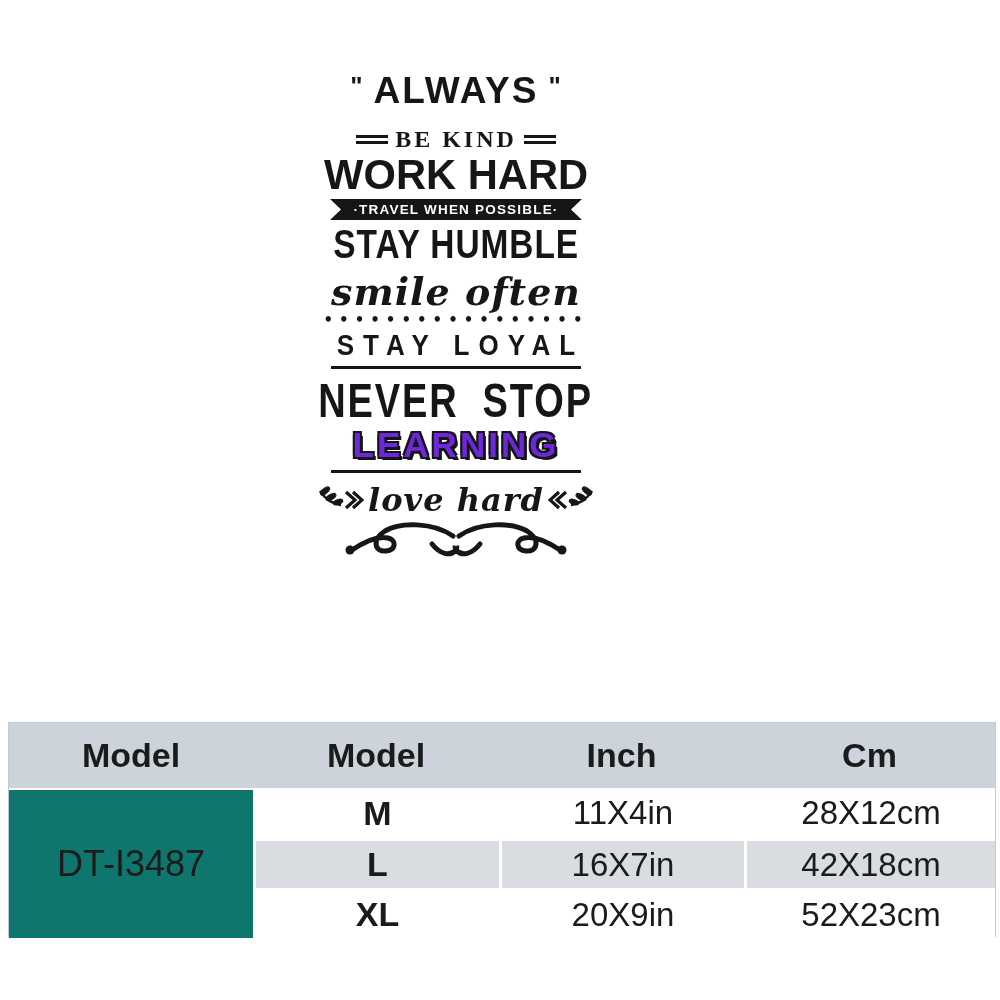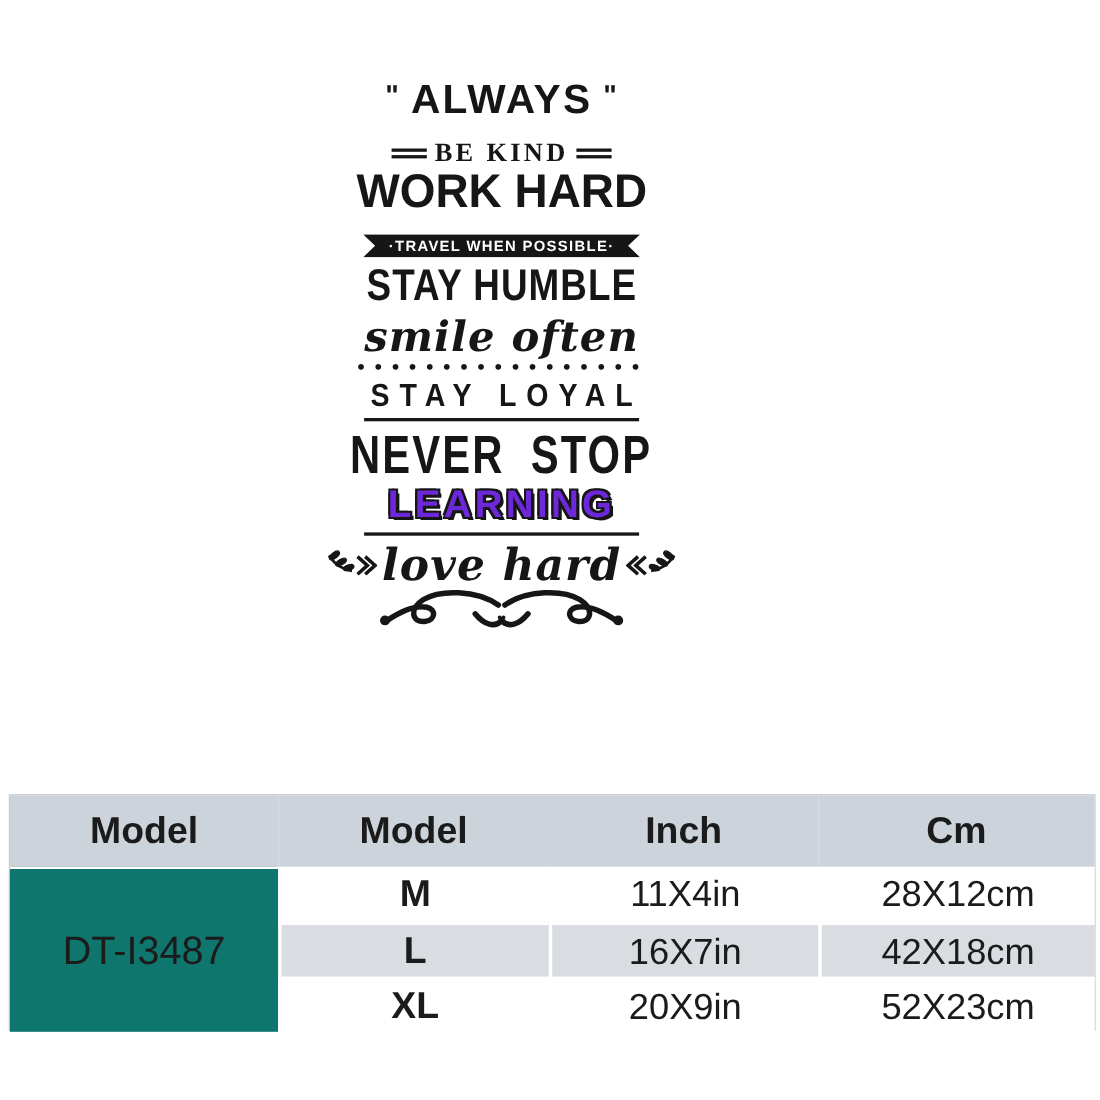"·TRAVEL WHEN POSSIBLE·" .l-banner { margin-top: 17px -> 3px }
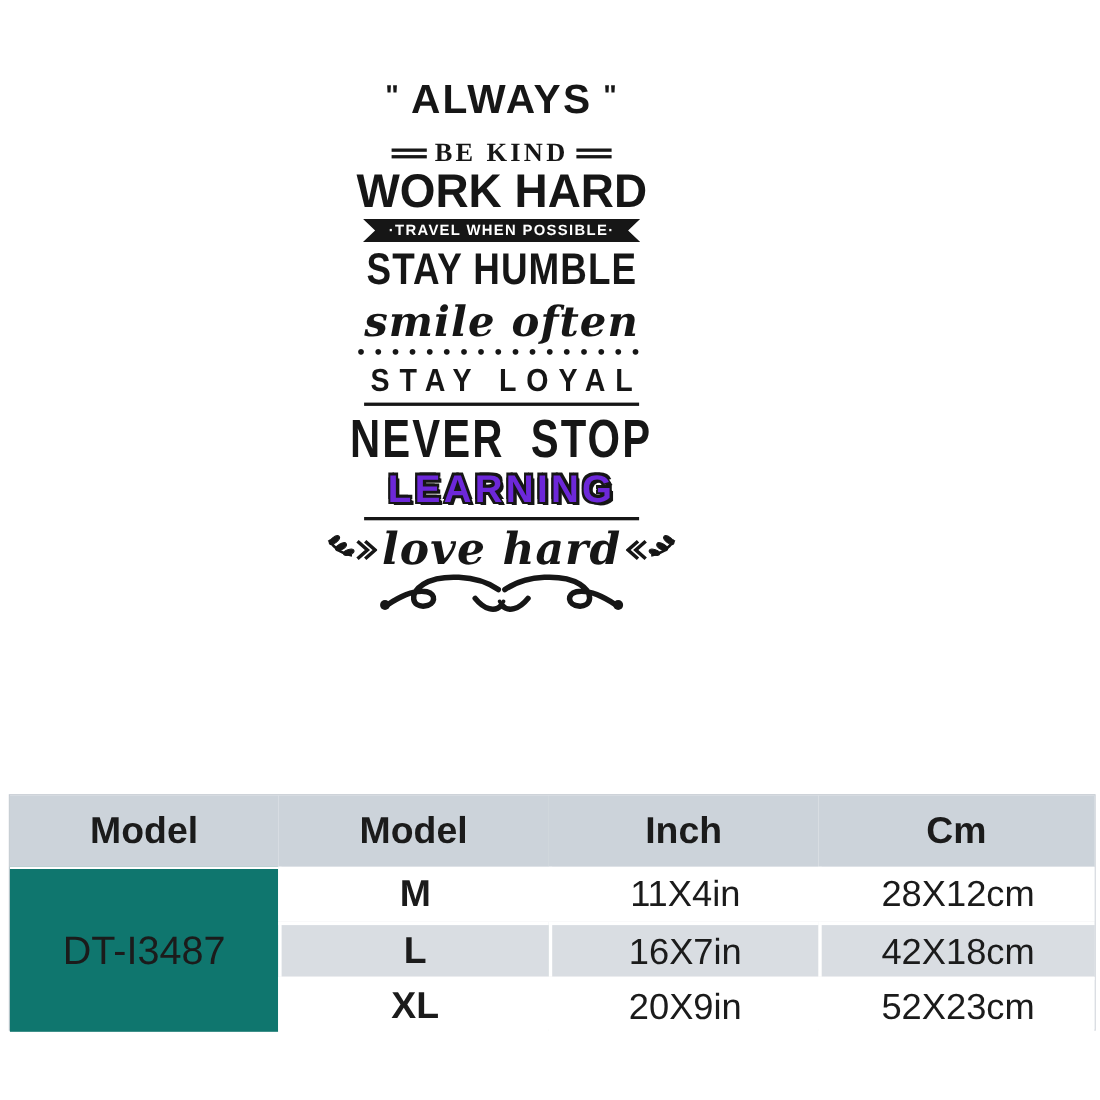"love hard" .l-lovehard .txt { font-size: 40px -> 32px }
